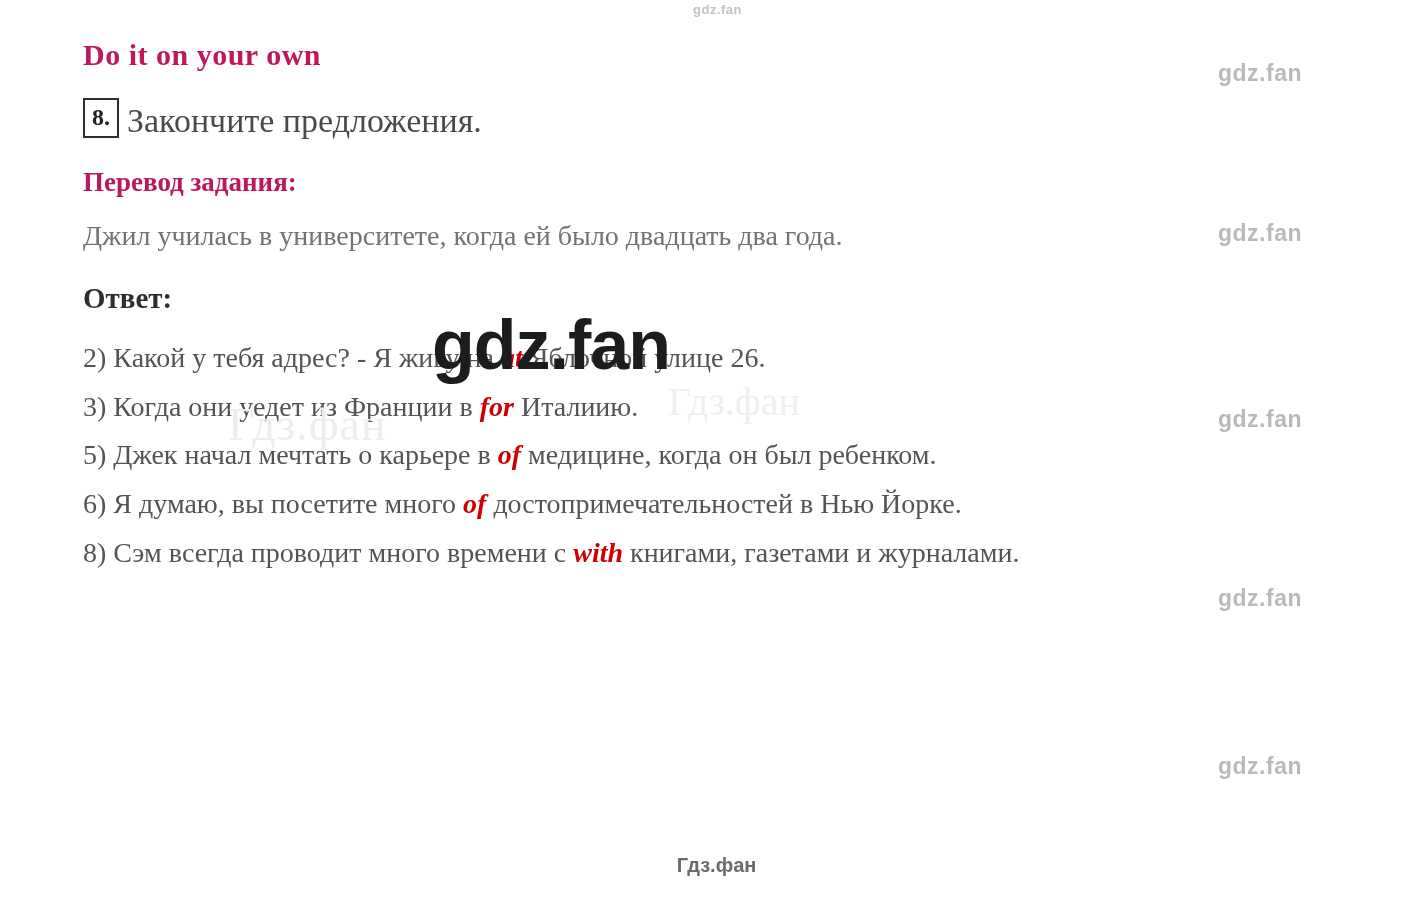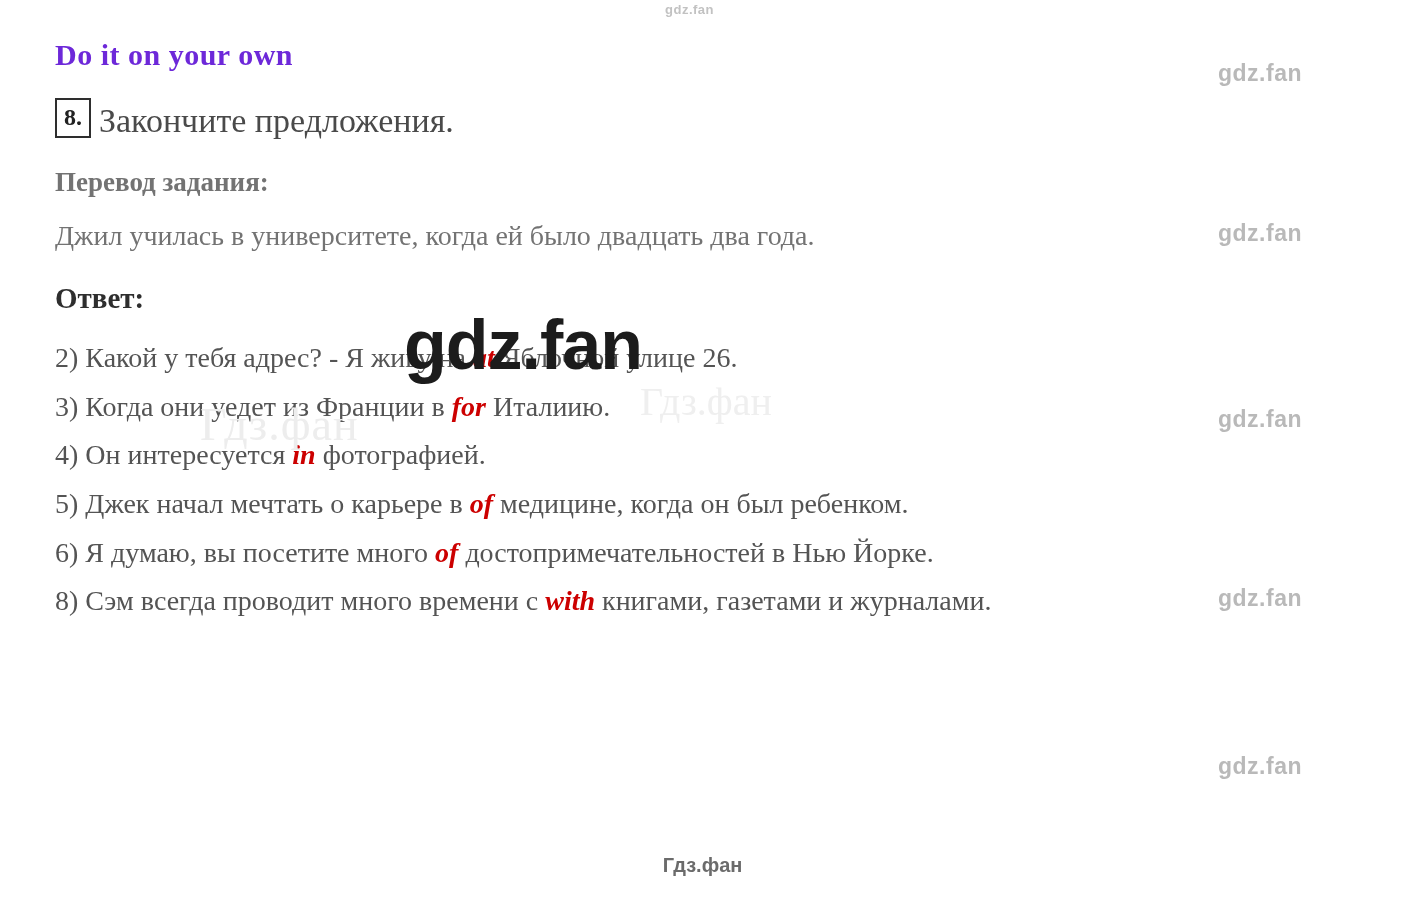"gdz.fan" .page { margin-left: none -> 28px }
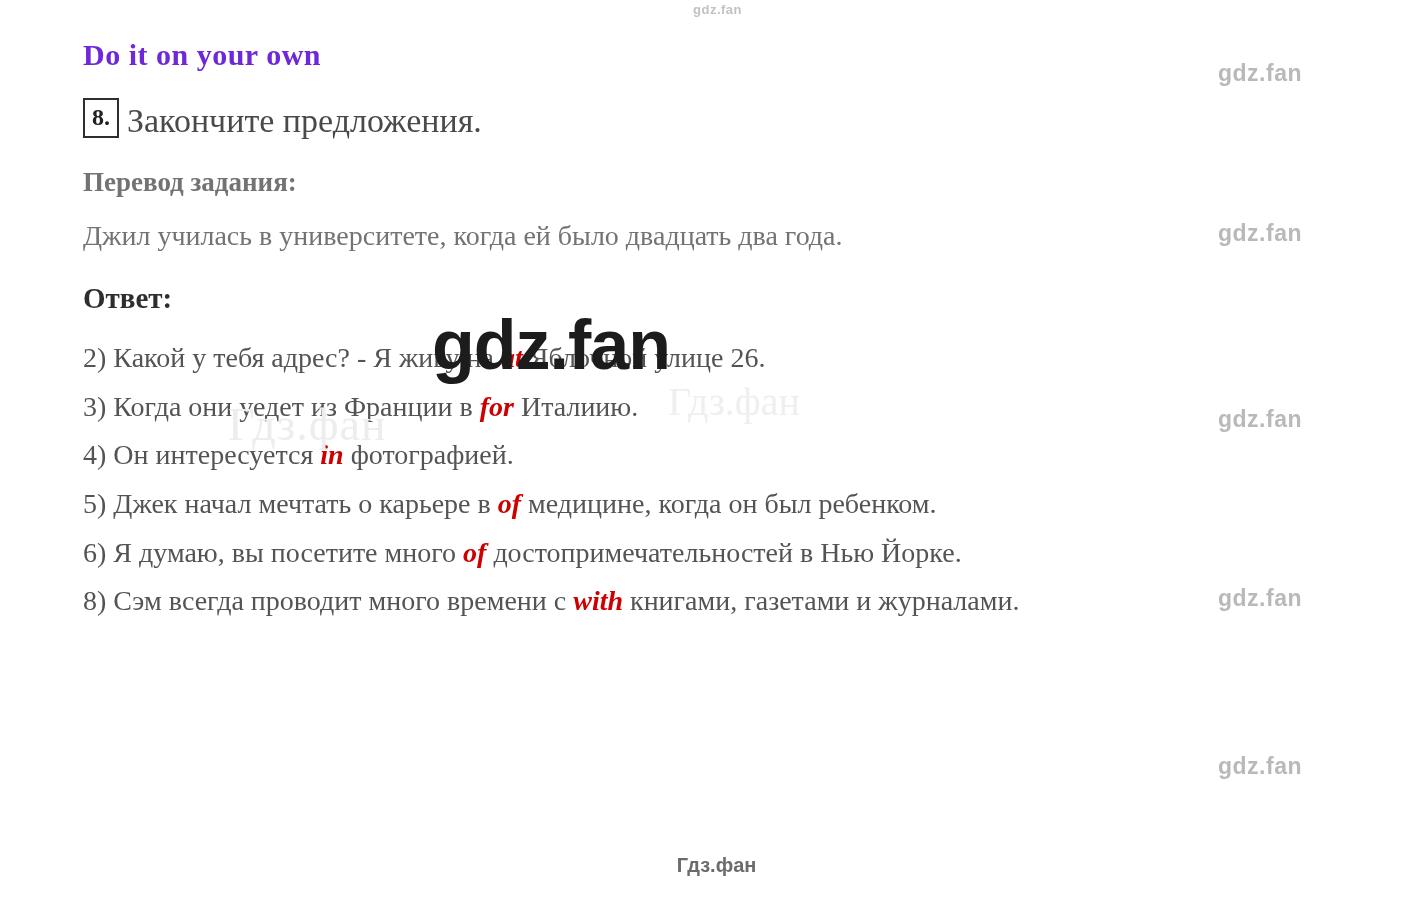"Do it on your own" .heading-en { color: #6d28d9 -> #be185d }
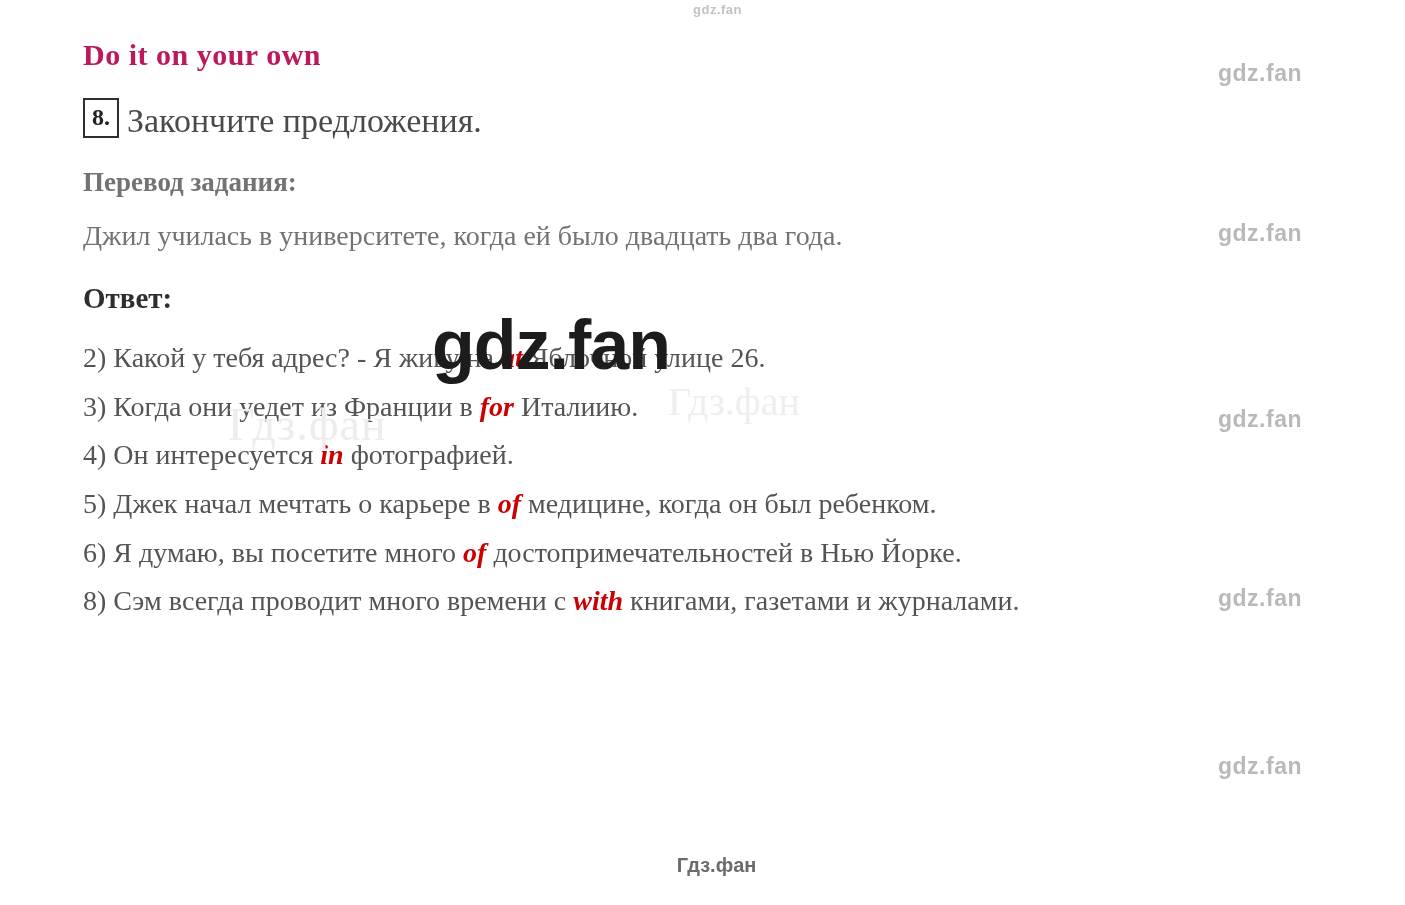"Перевод задания:" .subhead { color: #737373 -> #be185d }
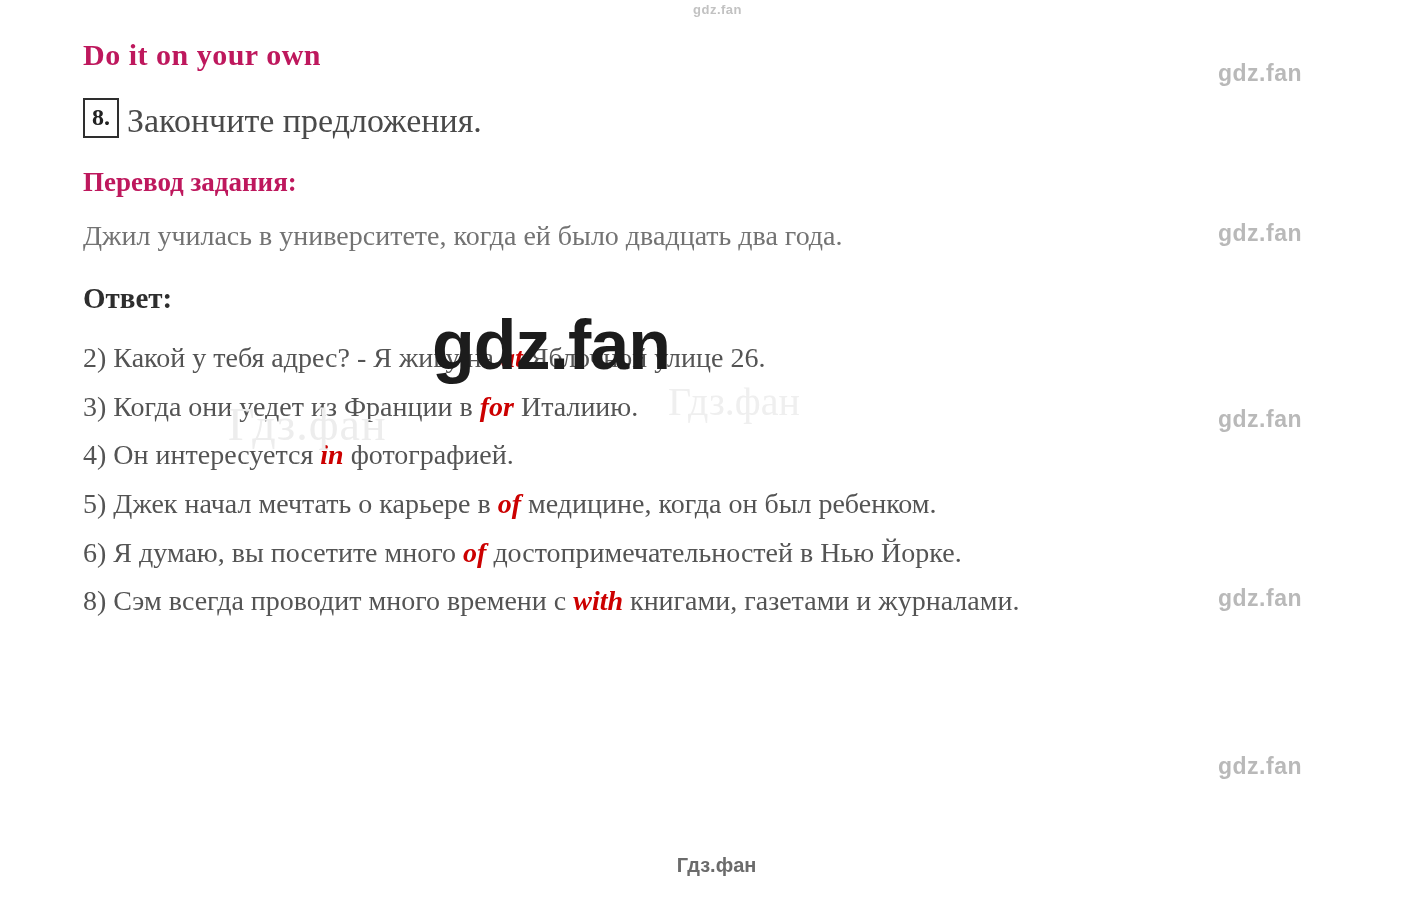"4) Он интересуется in фотографией." div.ans { html: <div> <span>4)</span> <span>Он интересуется </span><em>in</em><span> фотографией.</span> </div> -> none }
